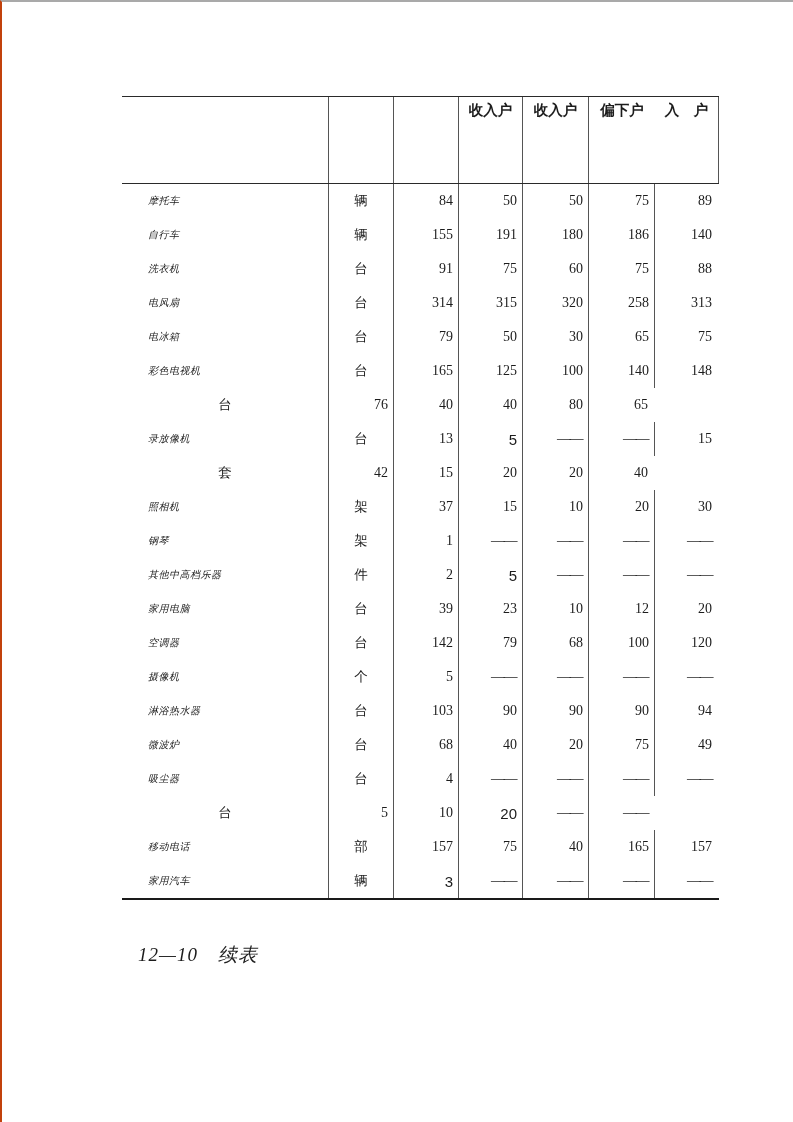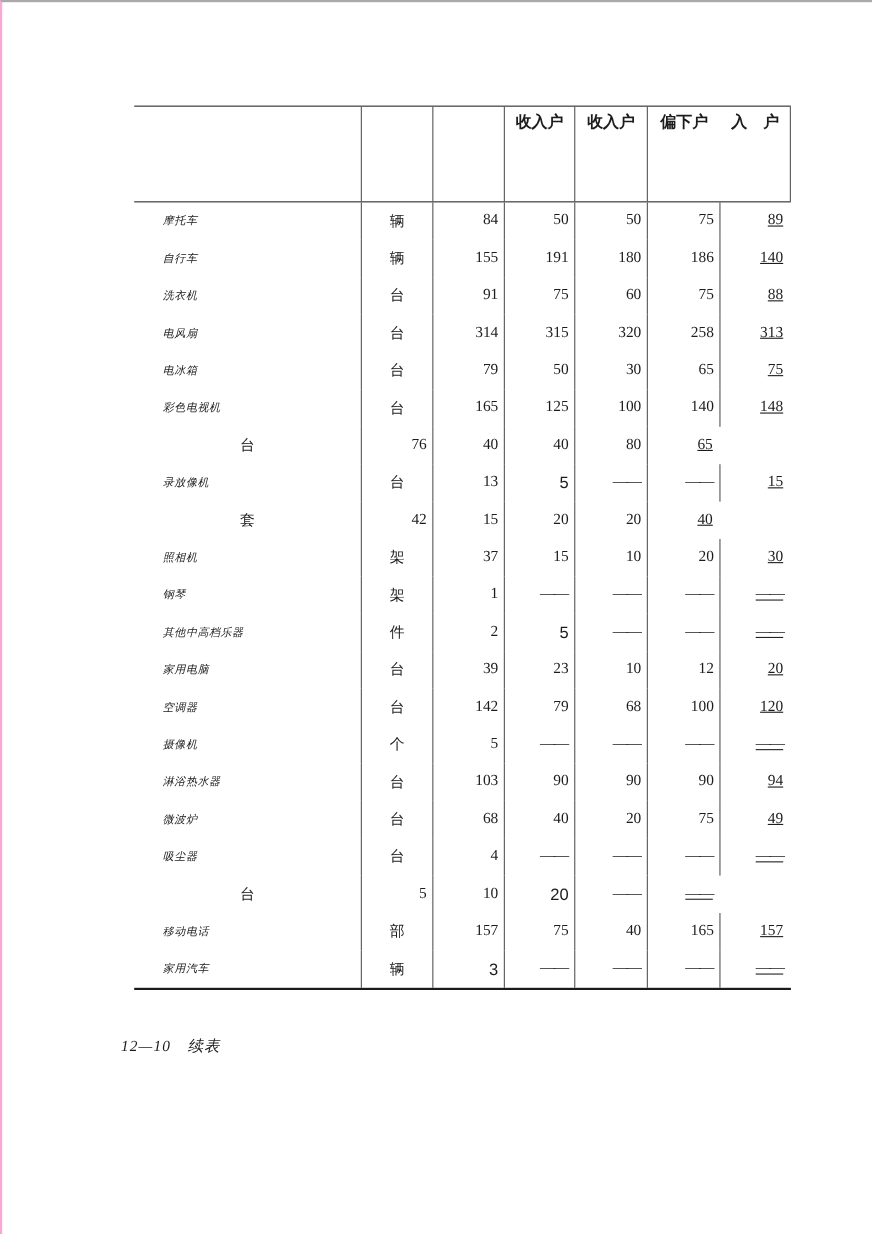"收入户" .page { border-left: 2px solid #f9a8d4 -> 2px solid #c2410c }
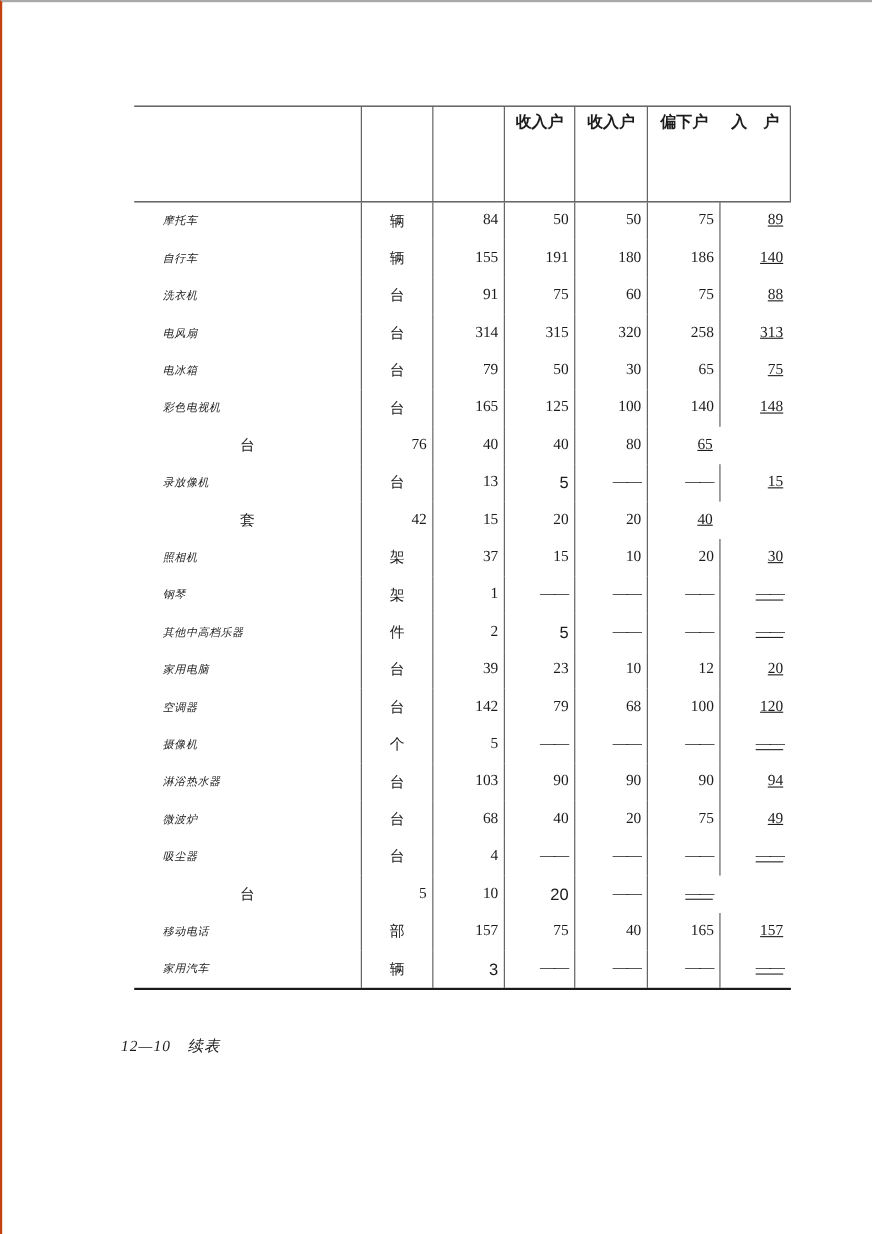"89" .row .cell.c6 { text-decoration: underline -> none }
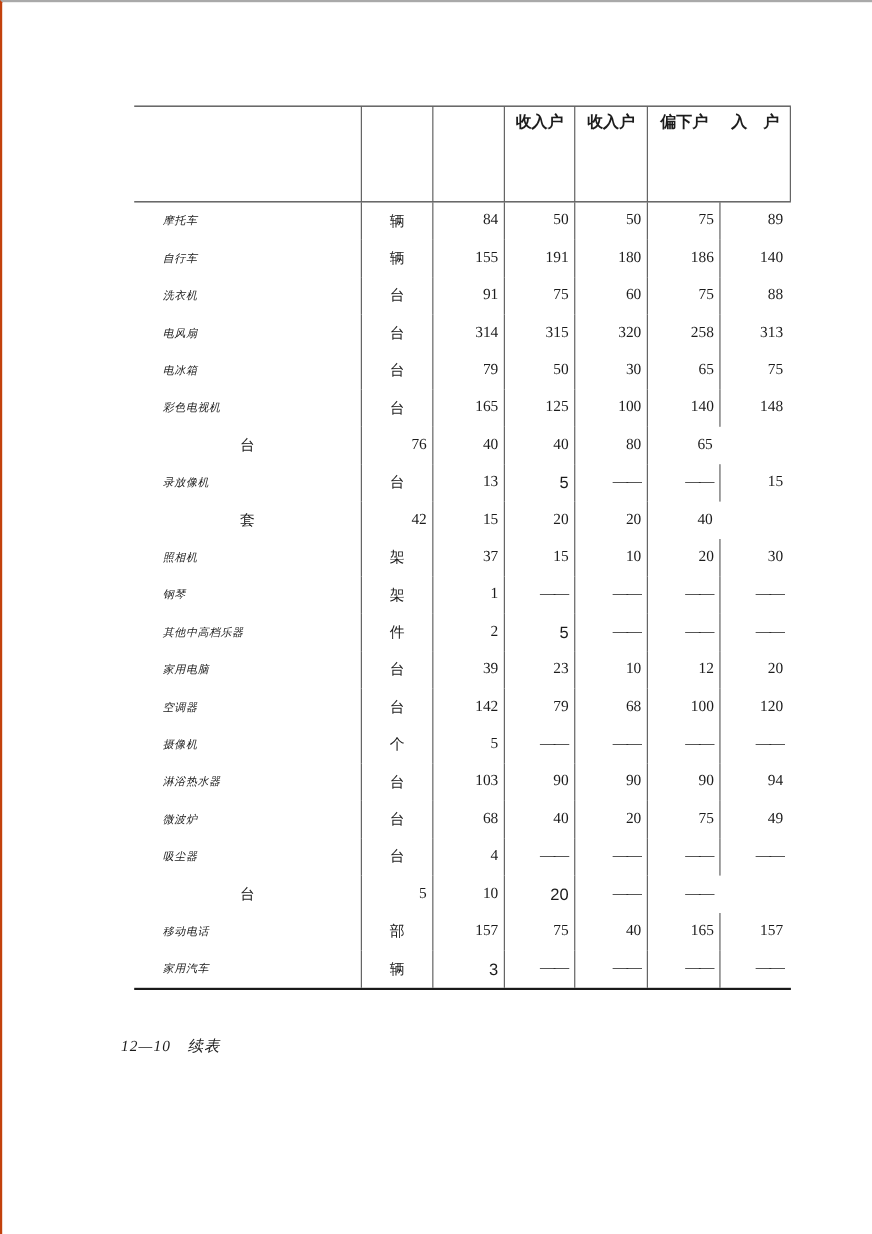"12—10 续表" .caption { font-size: 14px -> 19px; left: 108px -> 136px }
